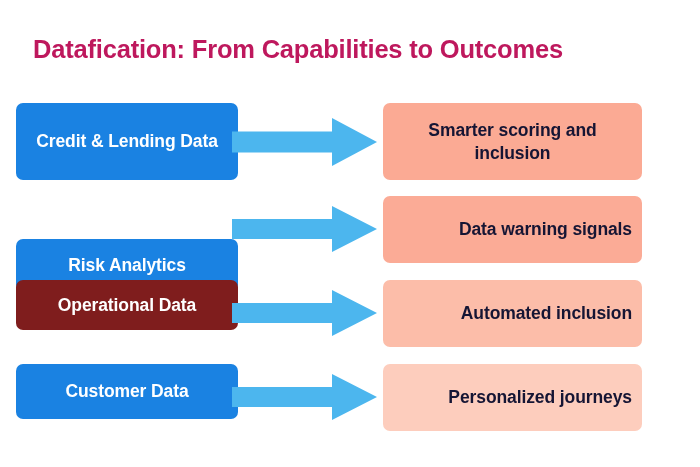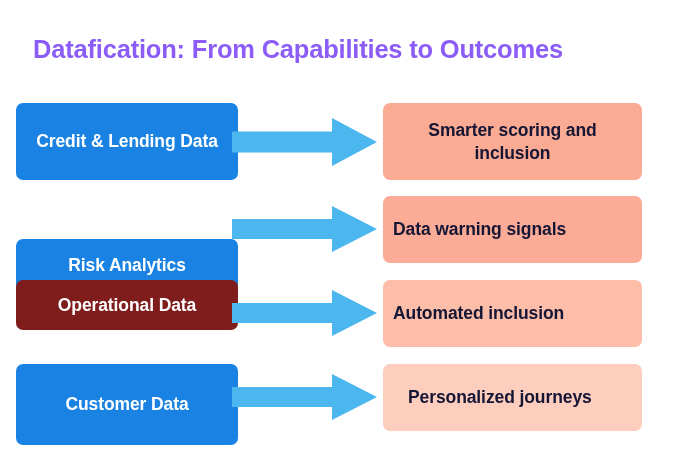"Datafication: From Capabilities to" #page-title { color: #8b5cf6 -> #be185d }
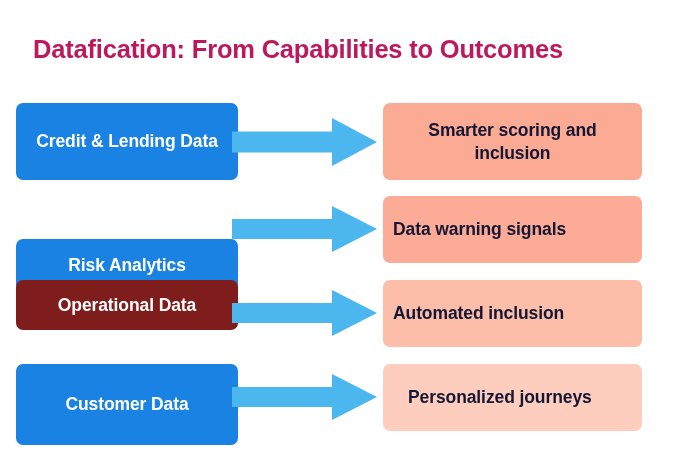"Smarter scoring and inclusion" .outcome-box { justify-content: flex-start -> flex-end }
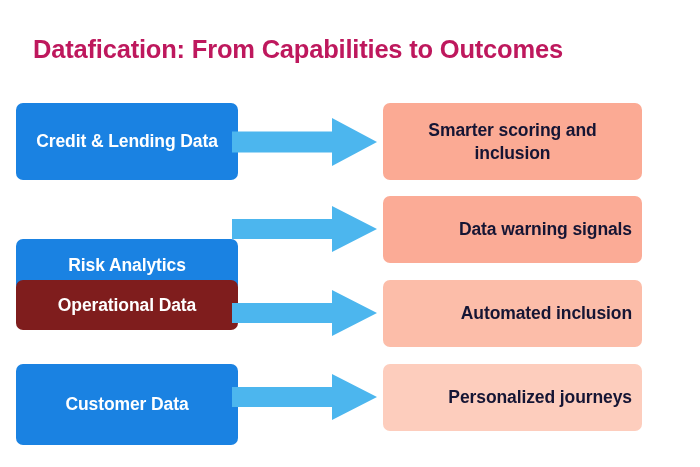"Customer Data" div.capability-box { height: 81px -> 55px }
